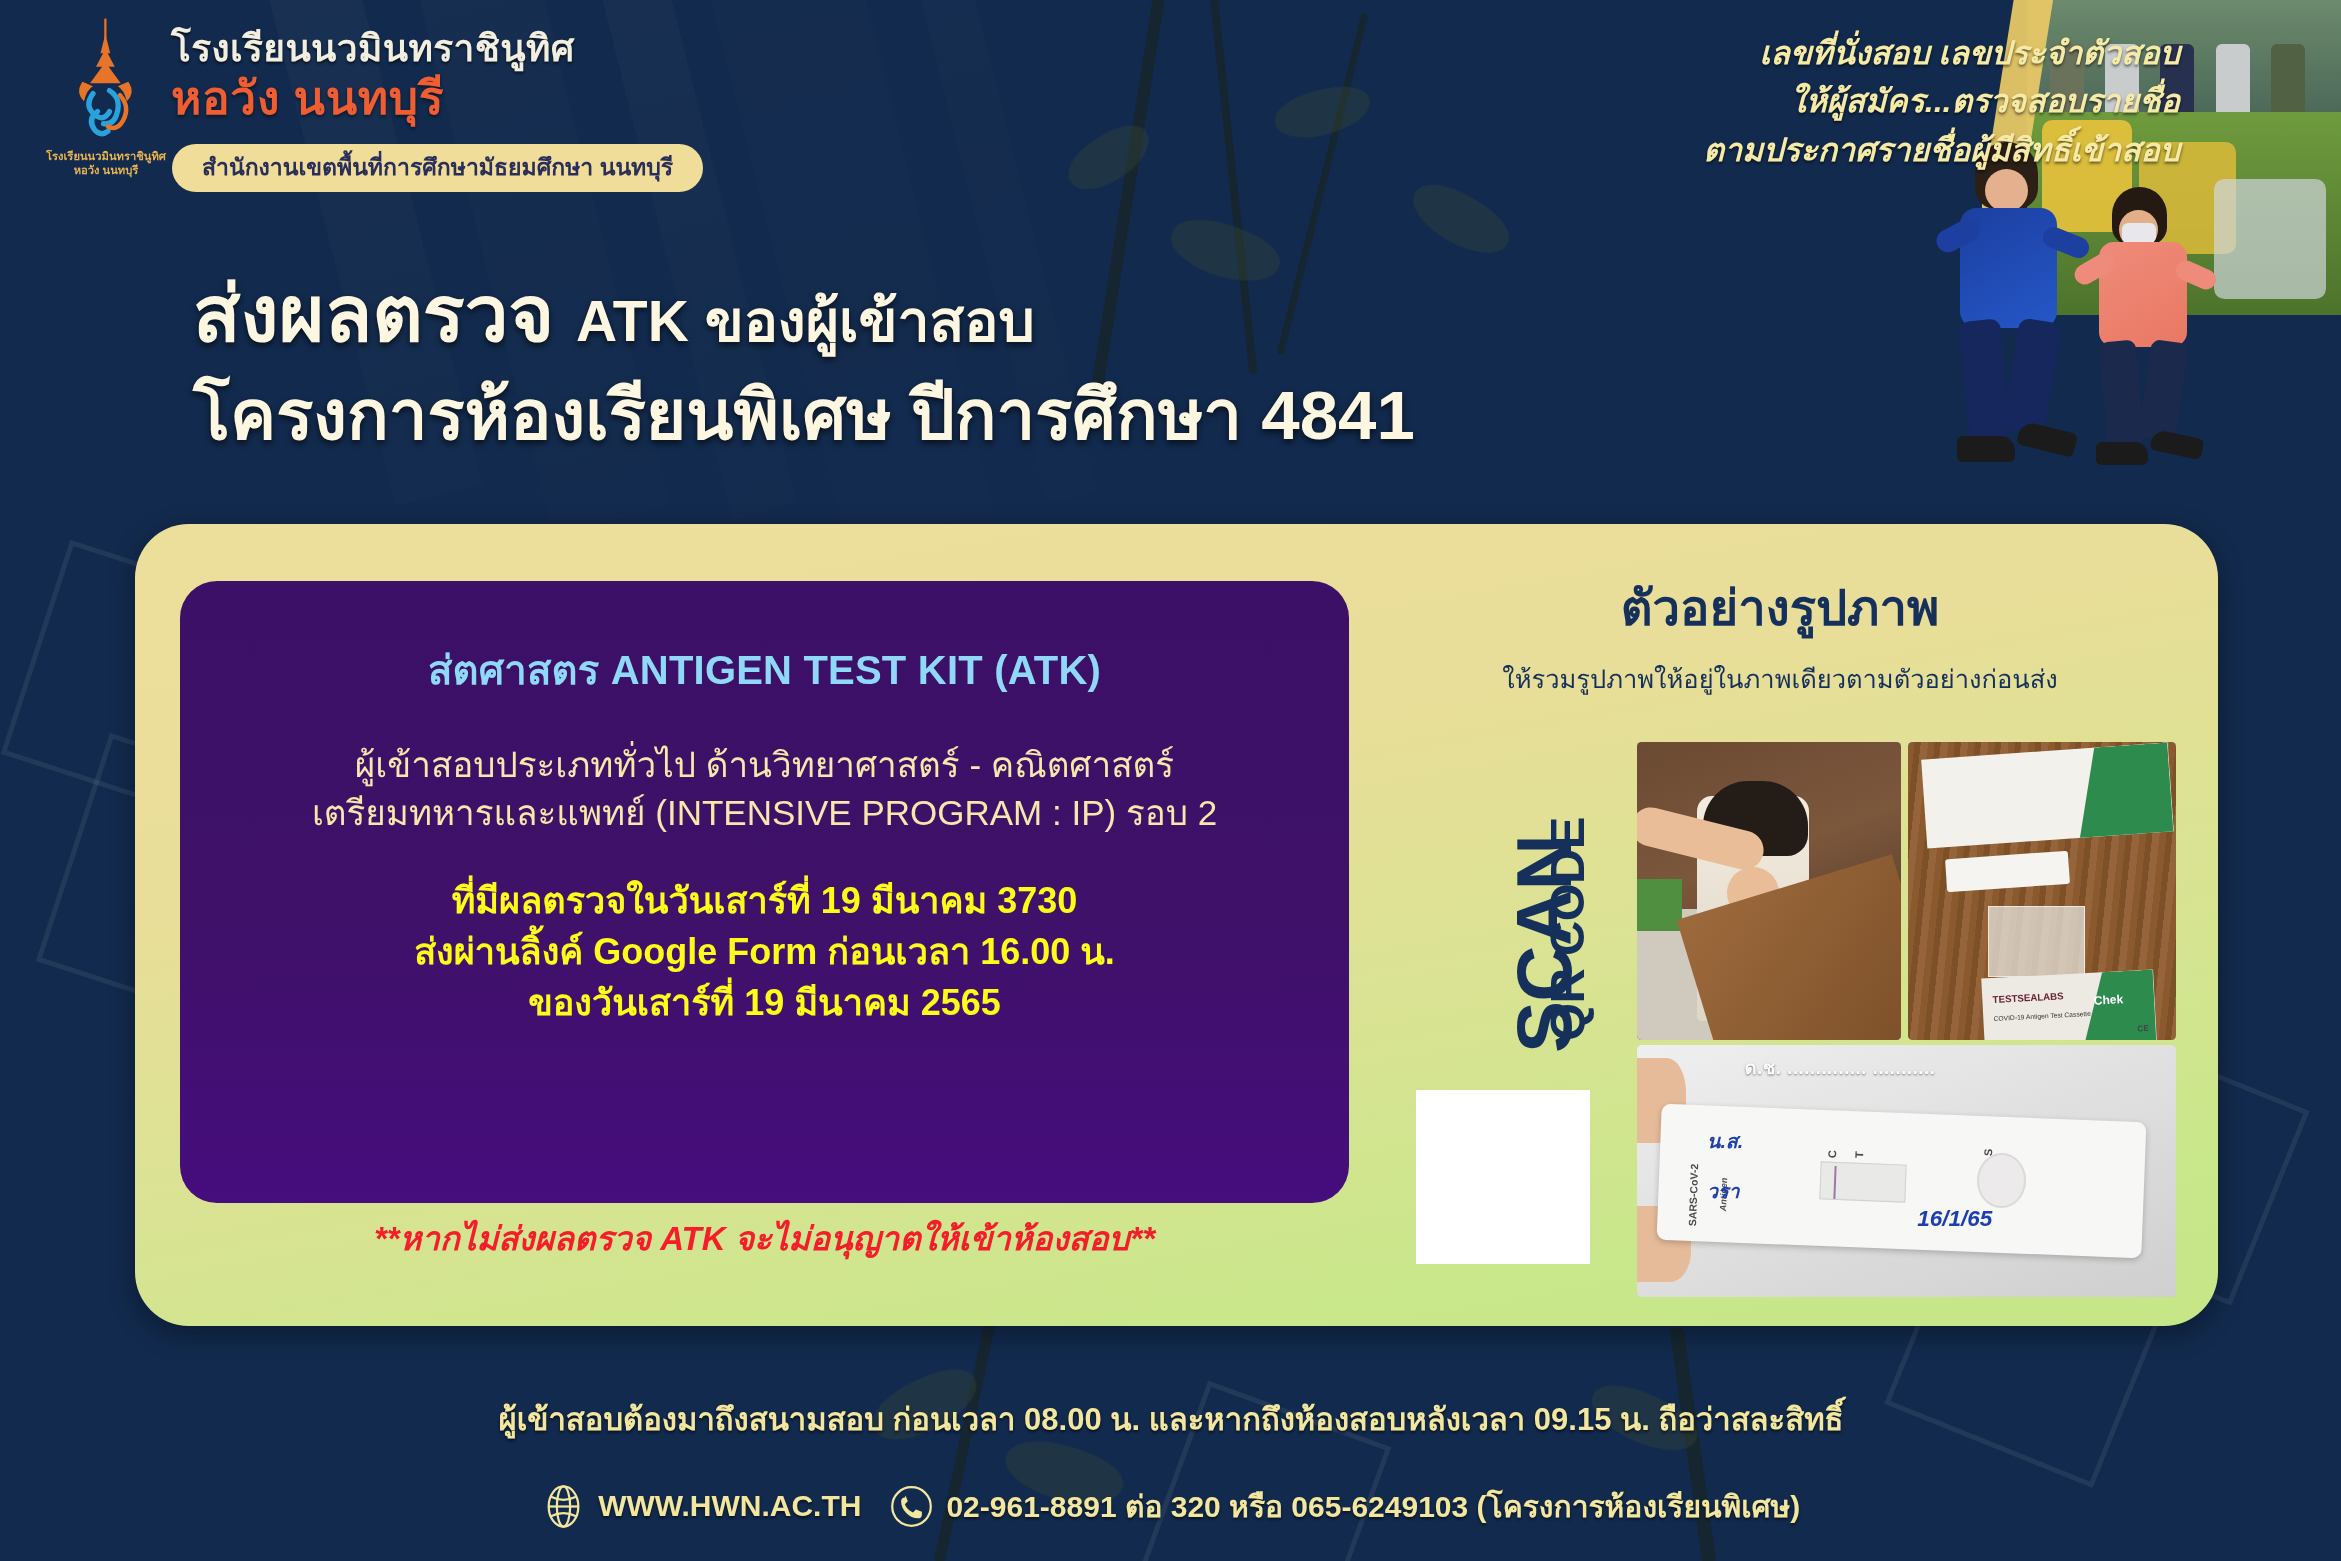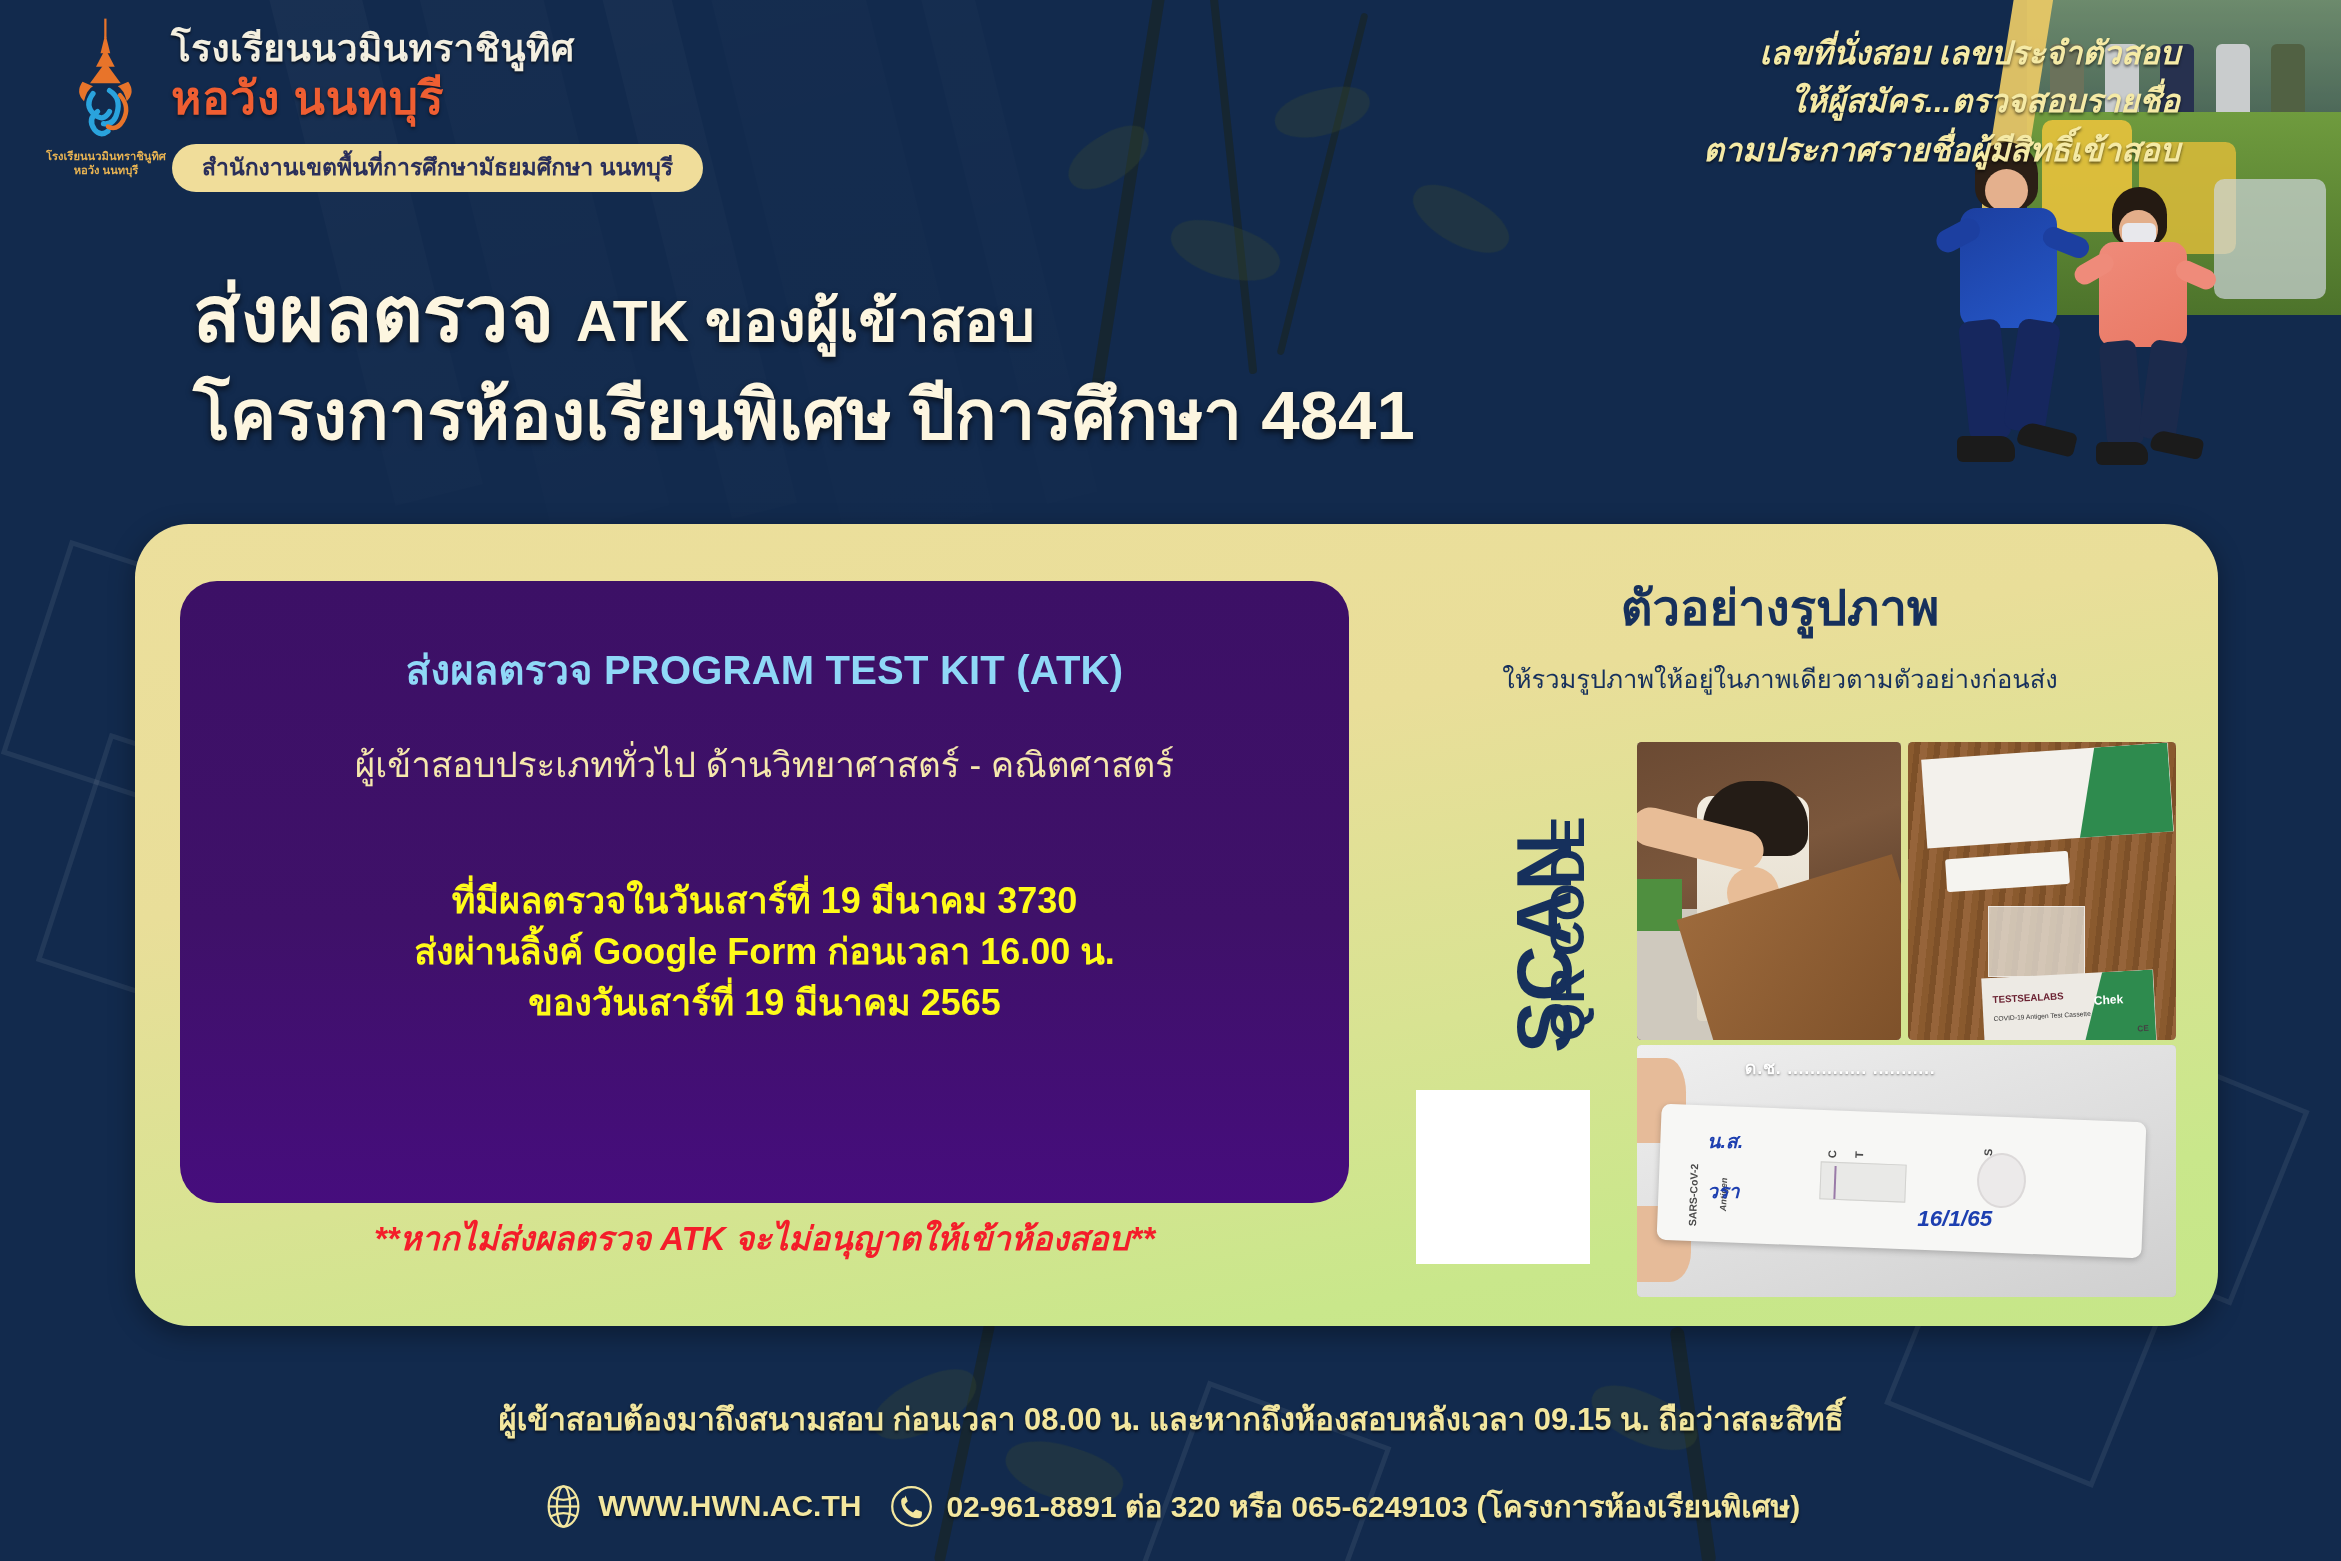"ส่งผลตรวจ PROGRAM TEST KIT (ATK)" div.pc-title { text: ส่งผลตรวจ PROGRAM -> ส่ตศาสตร ANTIGEN }
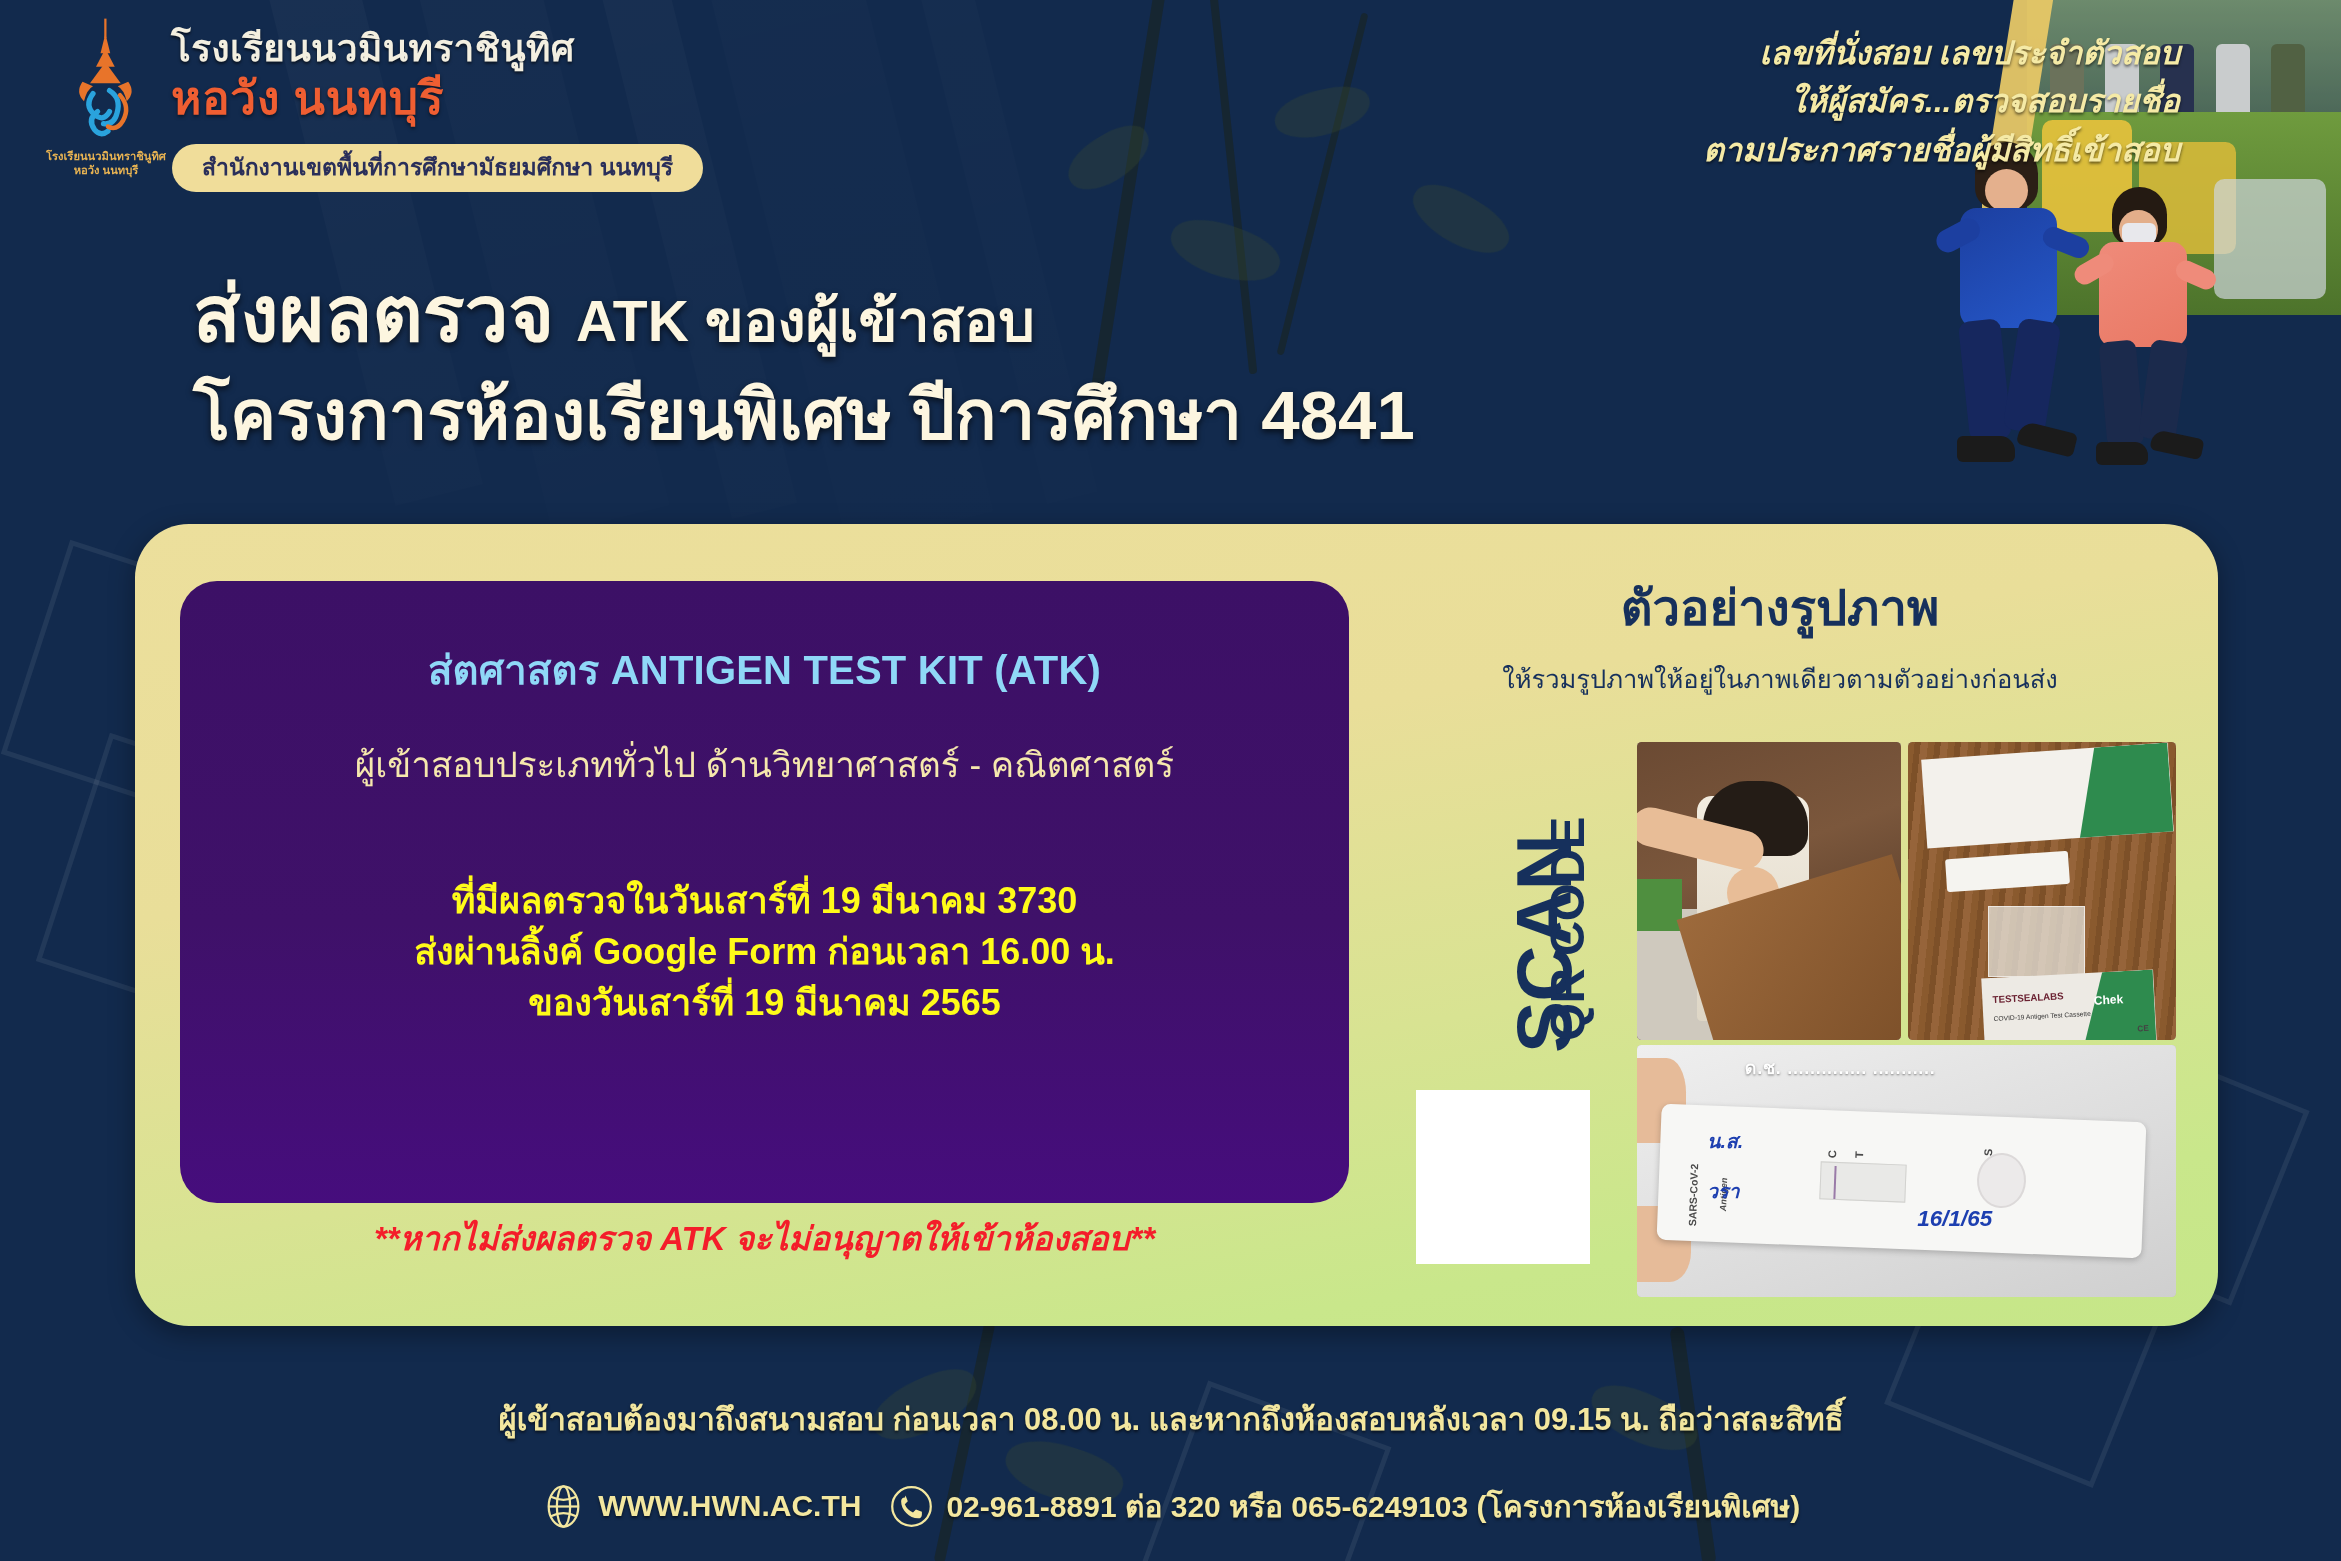"เตรียมทหารและแพทย์ (INTENSIVE PROGRAM :" div { html: none -> <div>เตรียมทหารและแพทย์ (INTENSIVE PROGRAM : IP) รอบ 2</div> }
